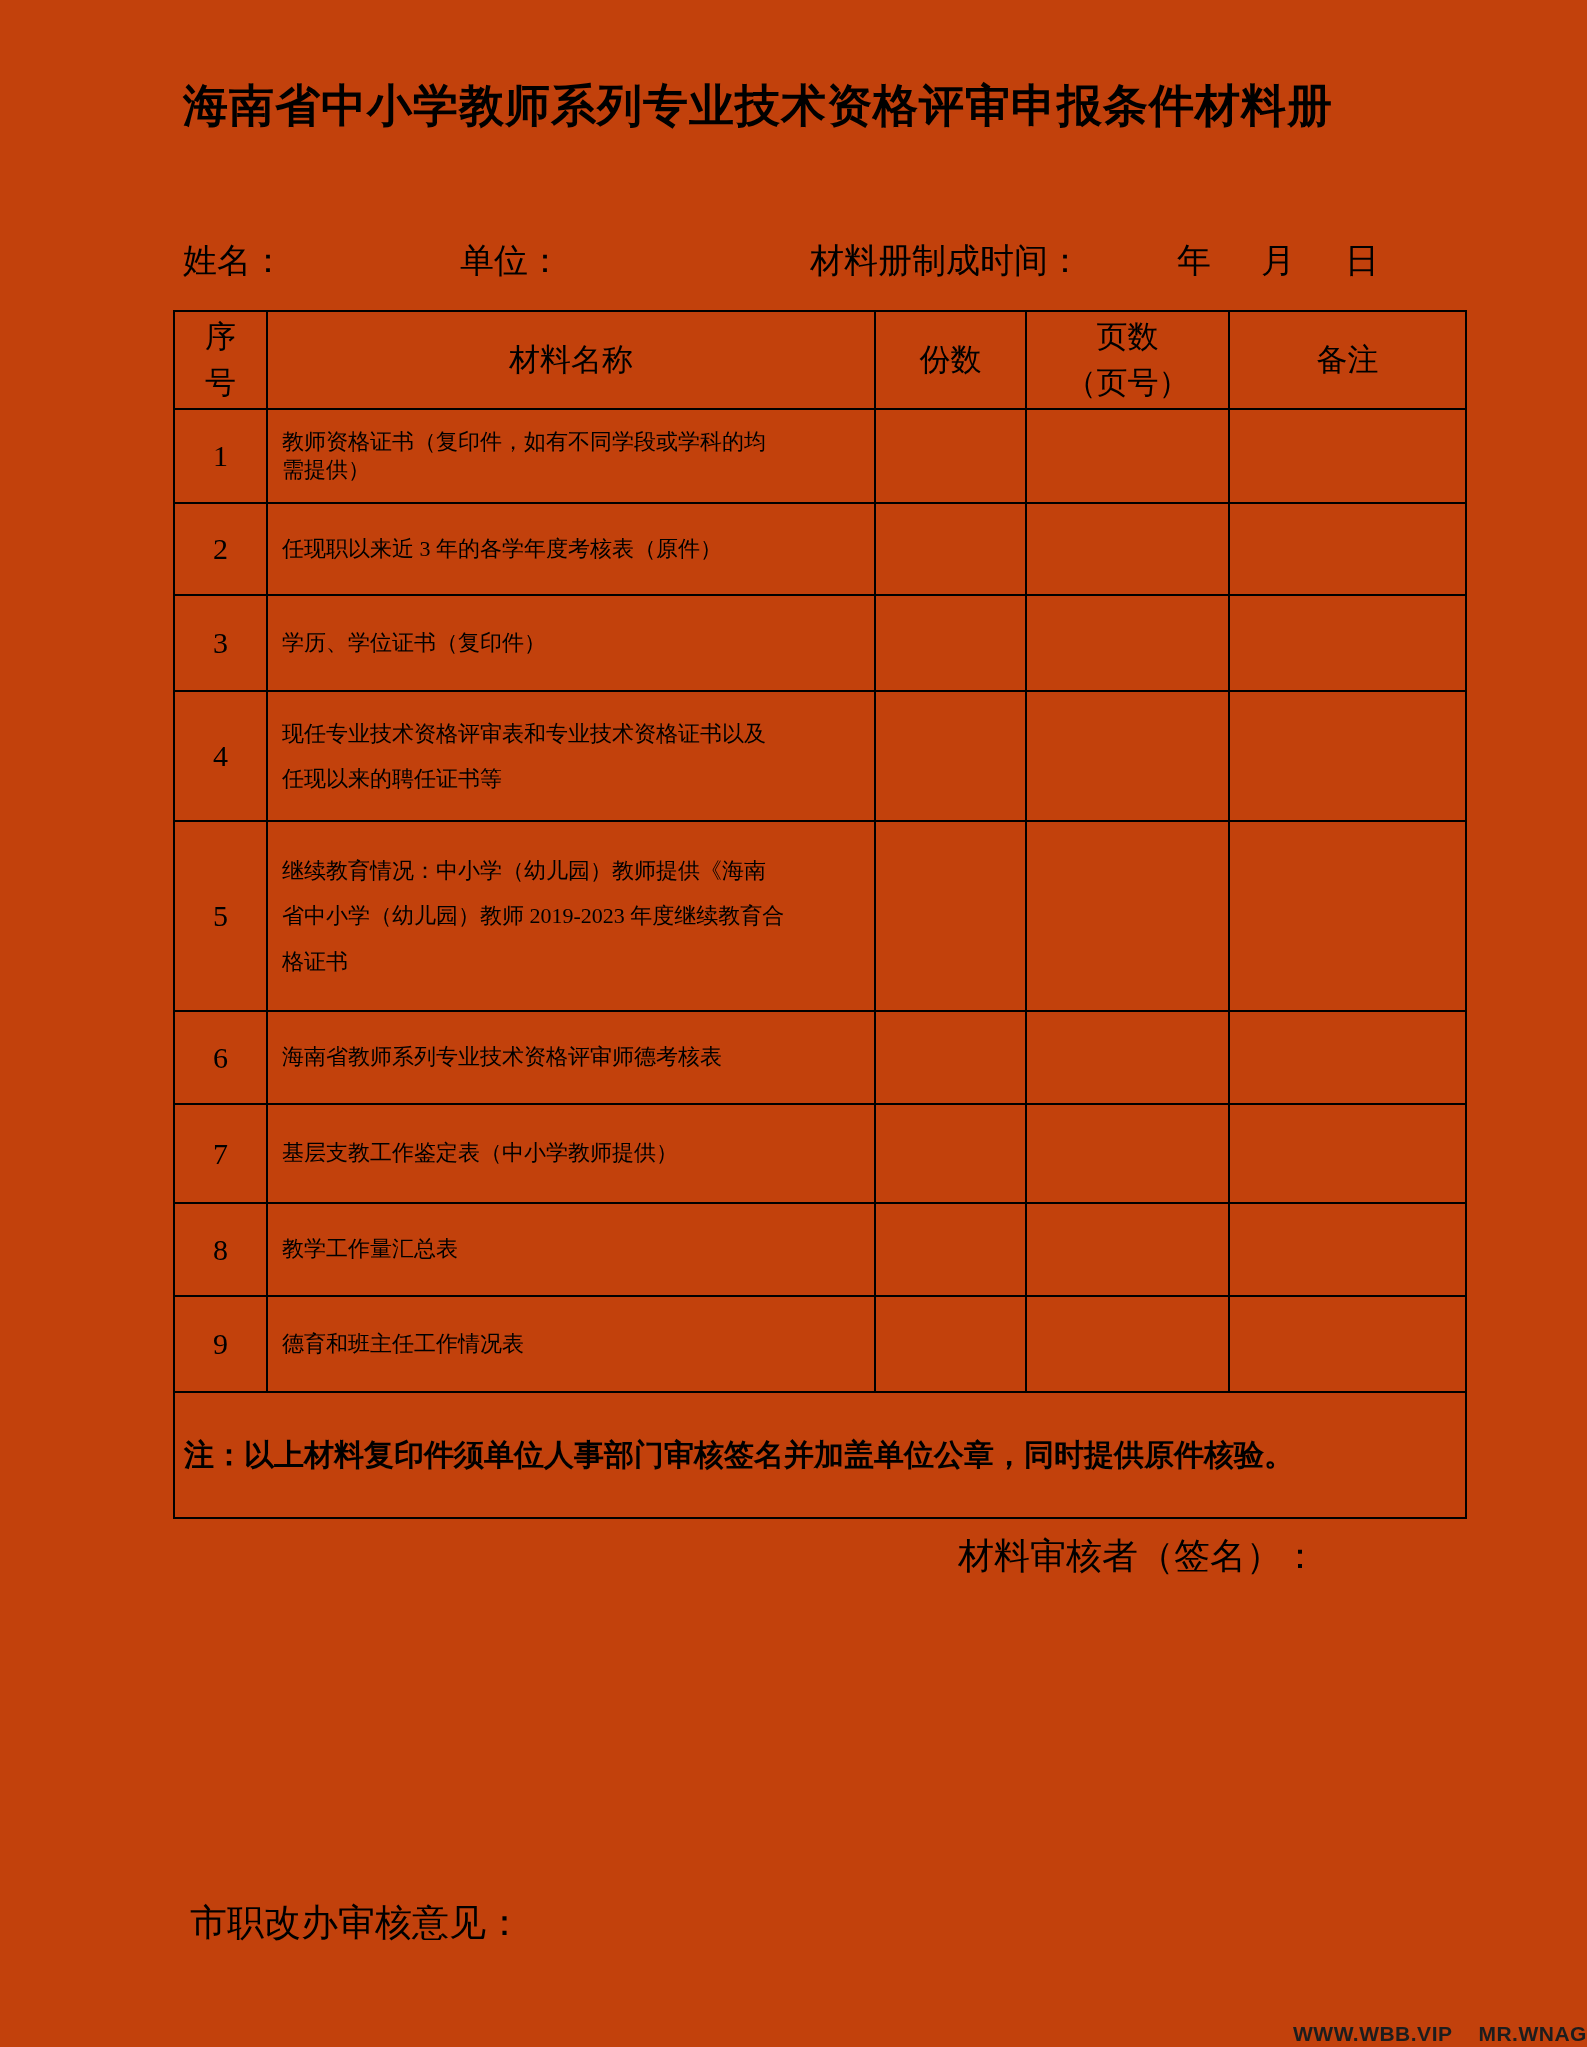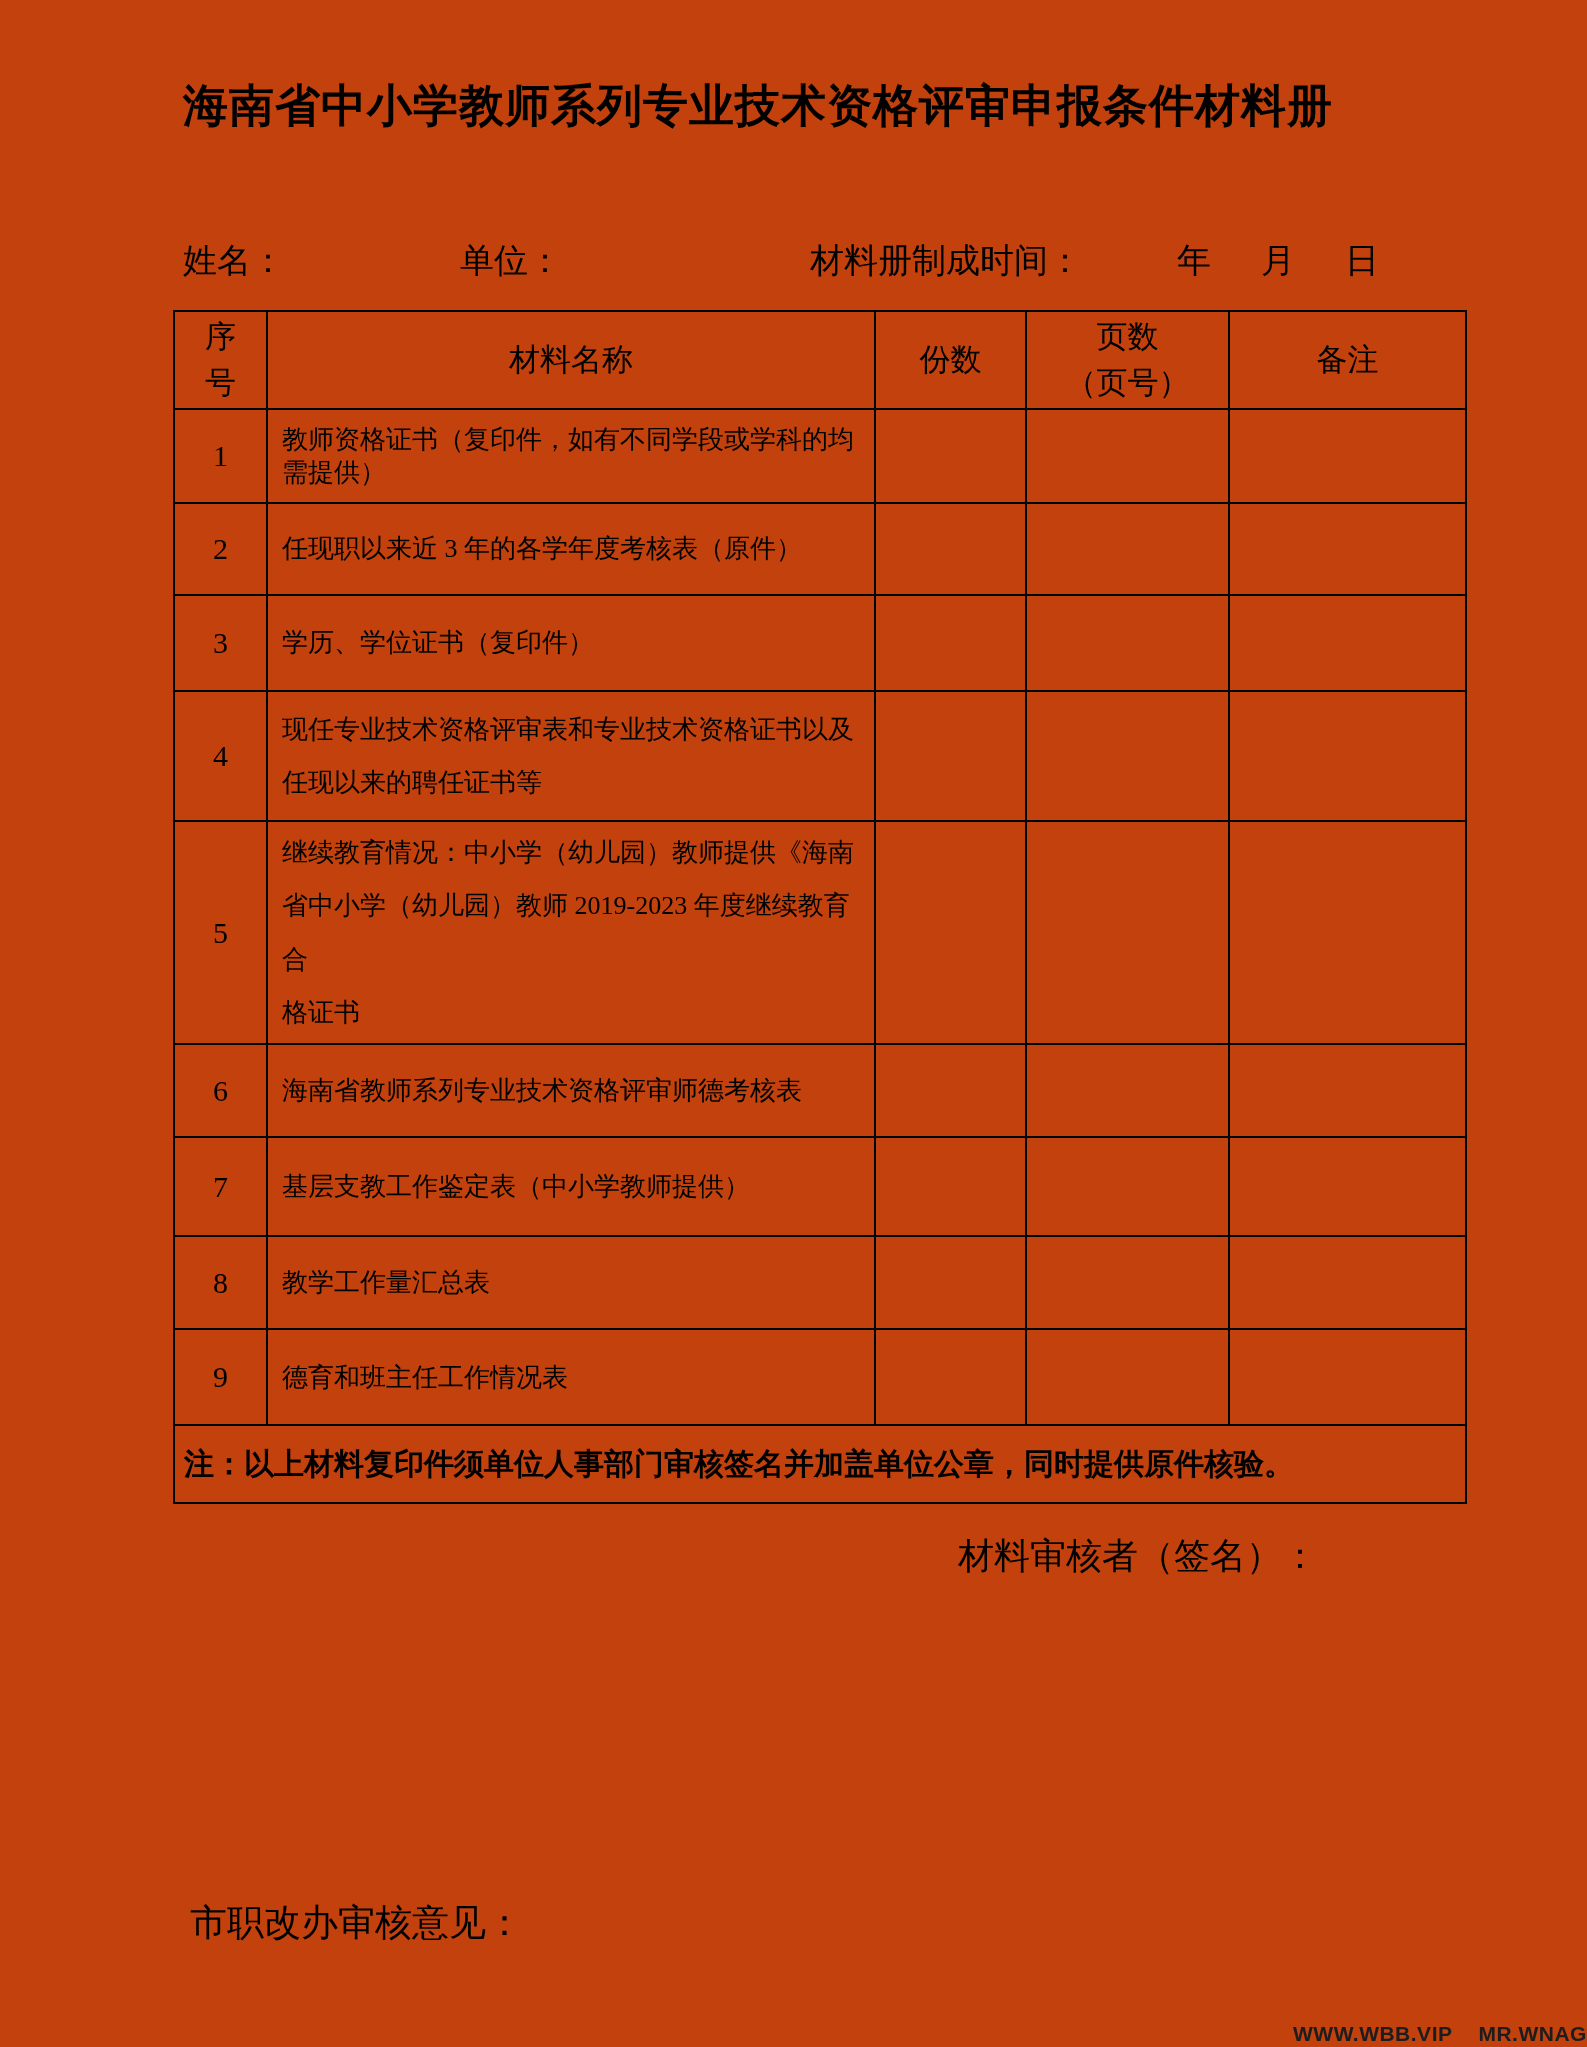"教师资格证书（复印件，如有不同学段或学科的均" td.name-cell { font-size: 26px -> 22px }
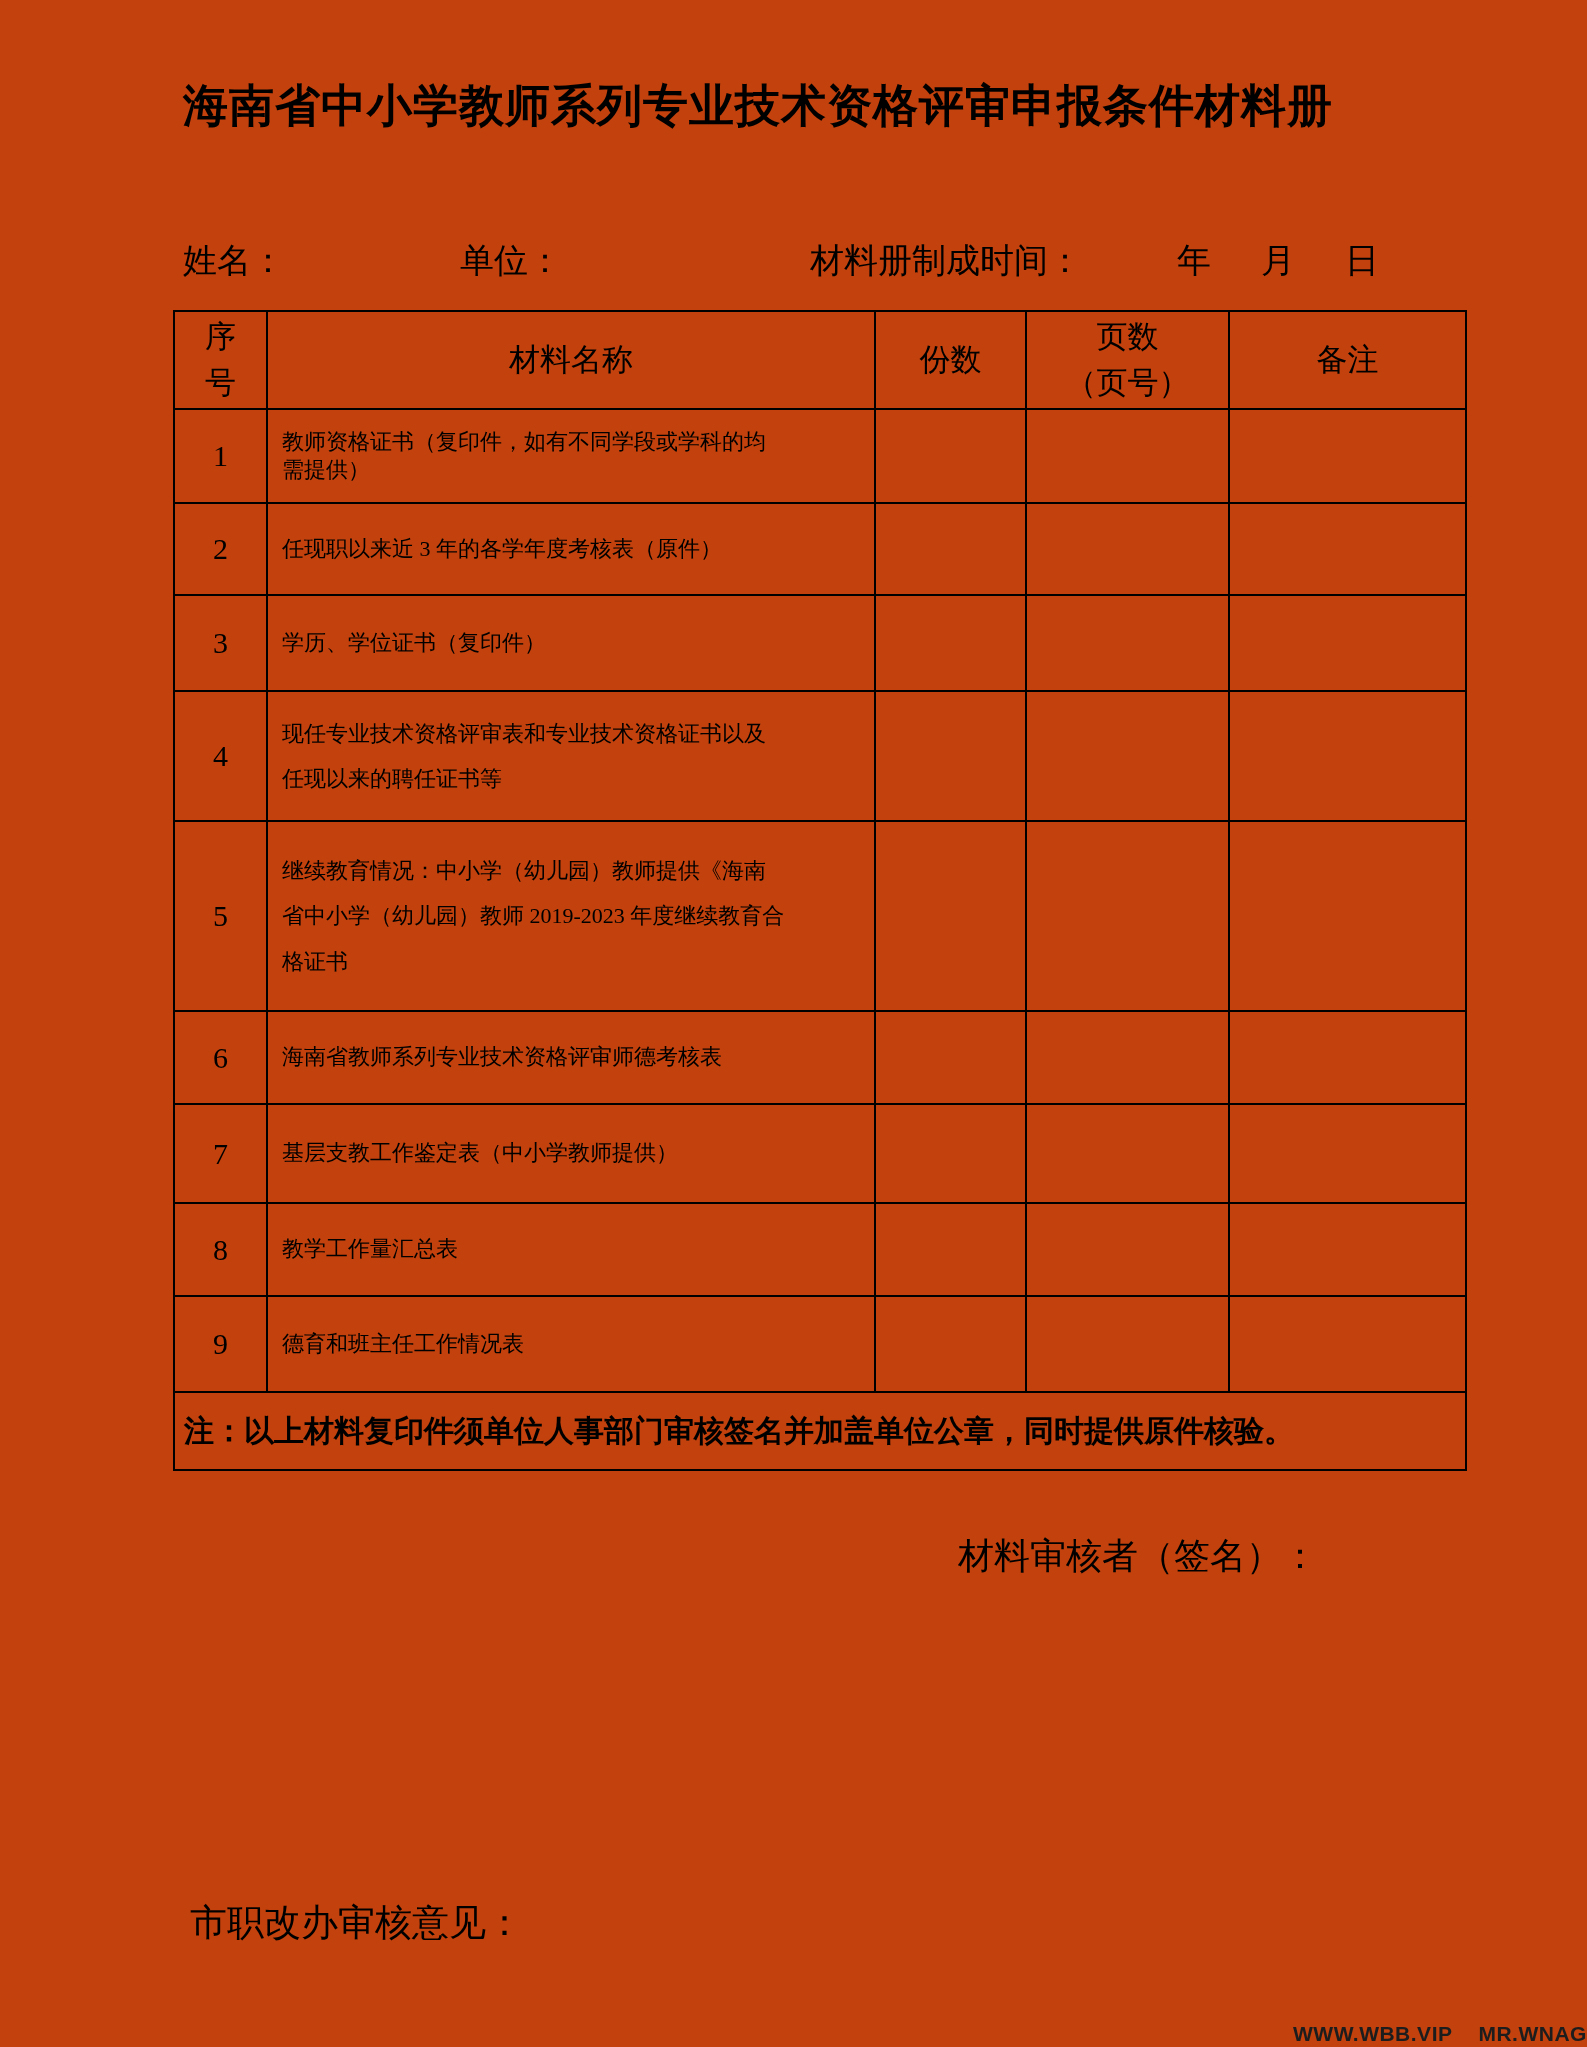"注：以上材料复印件须单位人事部门审核签名并加盖单位公章，同时提供原件核验。" tr.note-row { height: 78px -> 126px }
